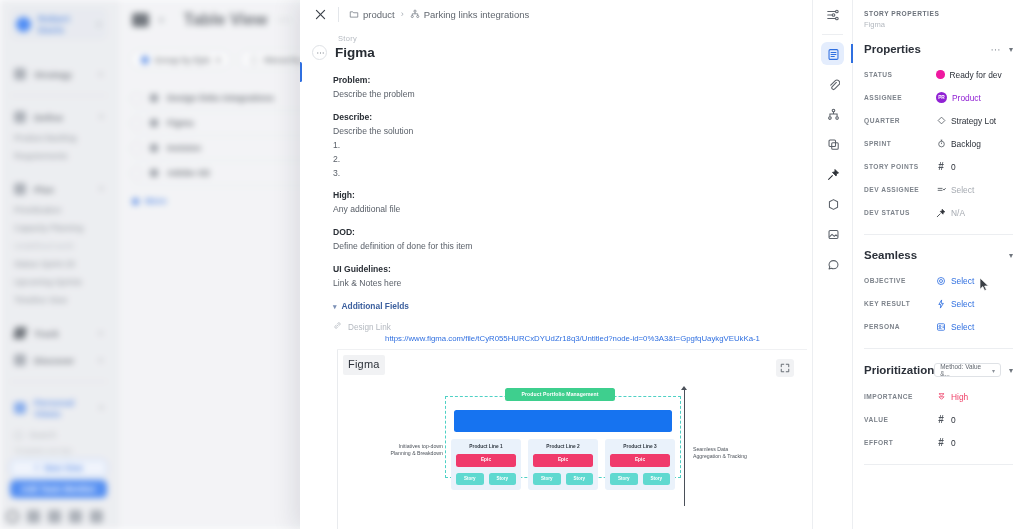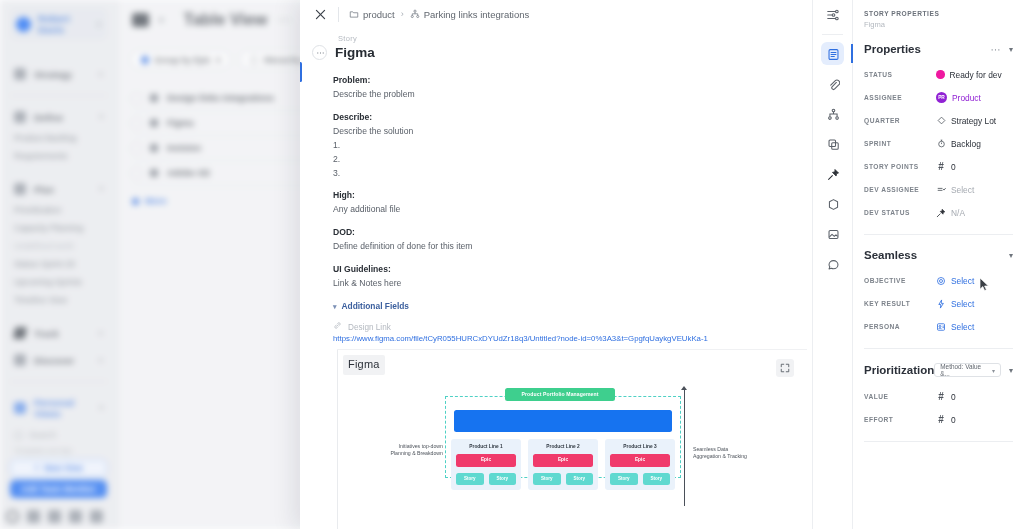"https://www.figma.com/file/tCyR055HURCxD" .link-url { text-align: none -> center }
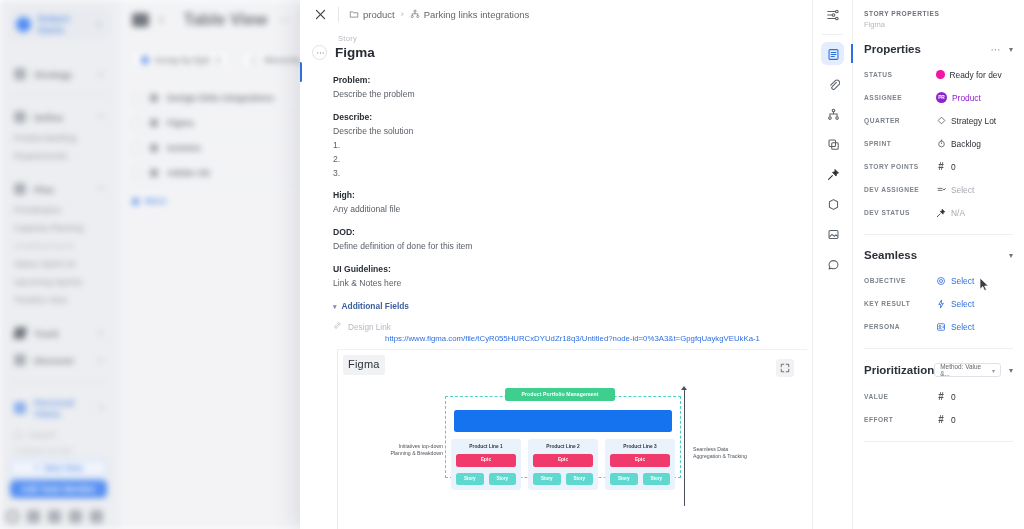"High" div.prow { html: none -> <div> <div>IMPORTANCE</div> <div> <span> <svg> <path></path> </svg> </span> <span>High</span> </div> </div> }
